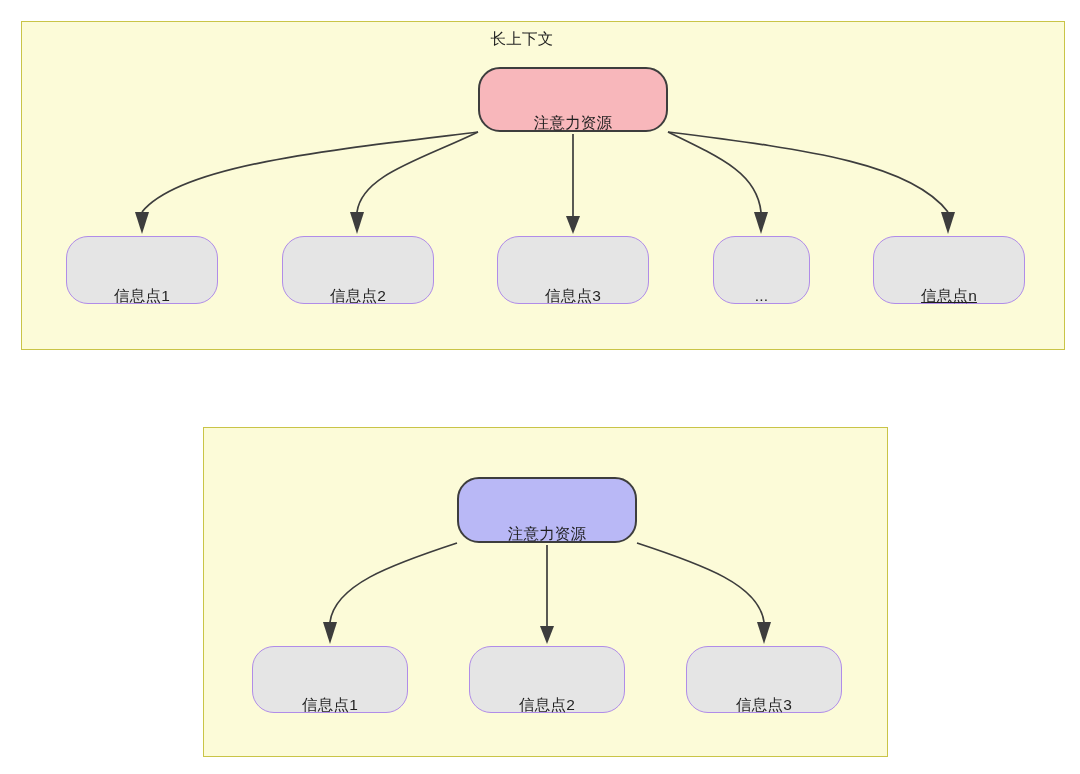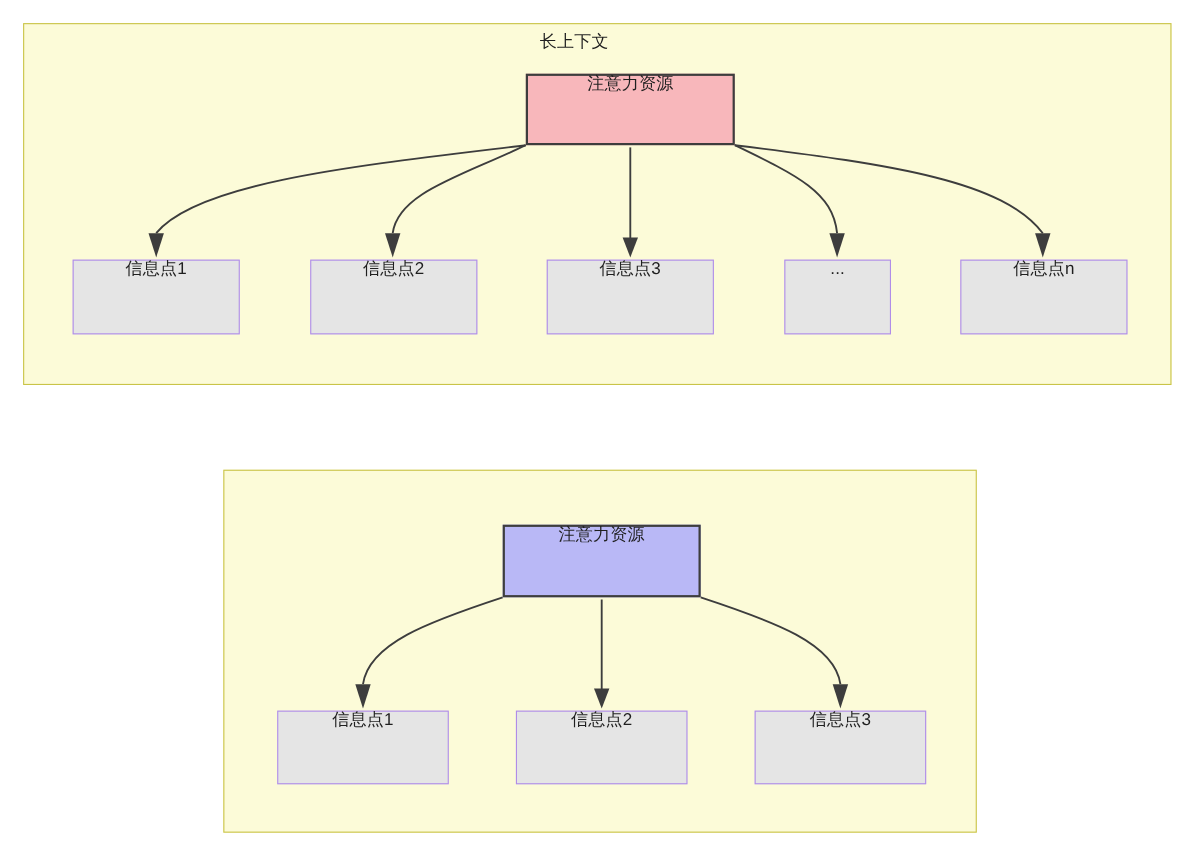"注意力资源" .node { align-items: flex-start -> flex-end; border-radius: none -> 22px }
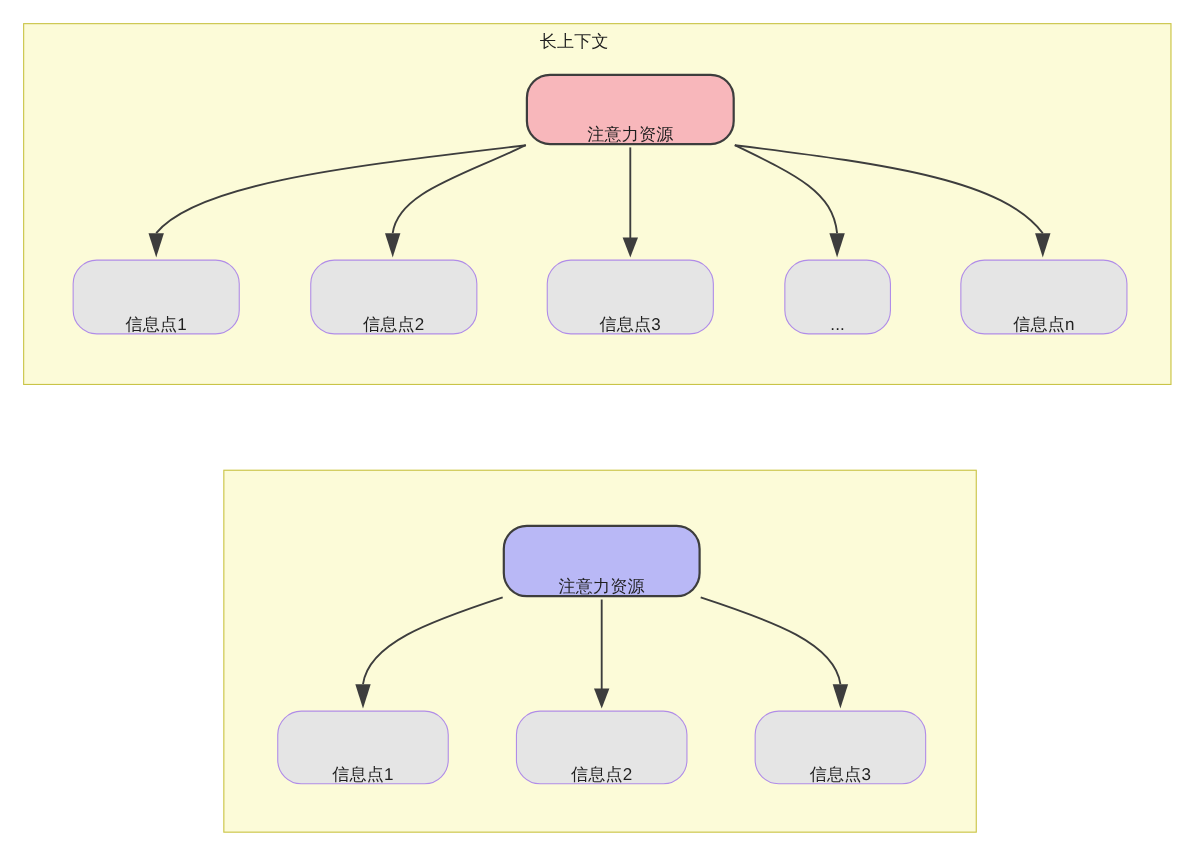"信息点n" #long-info-5 { text-decoration: none -> underline }
